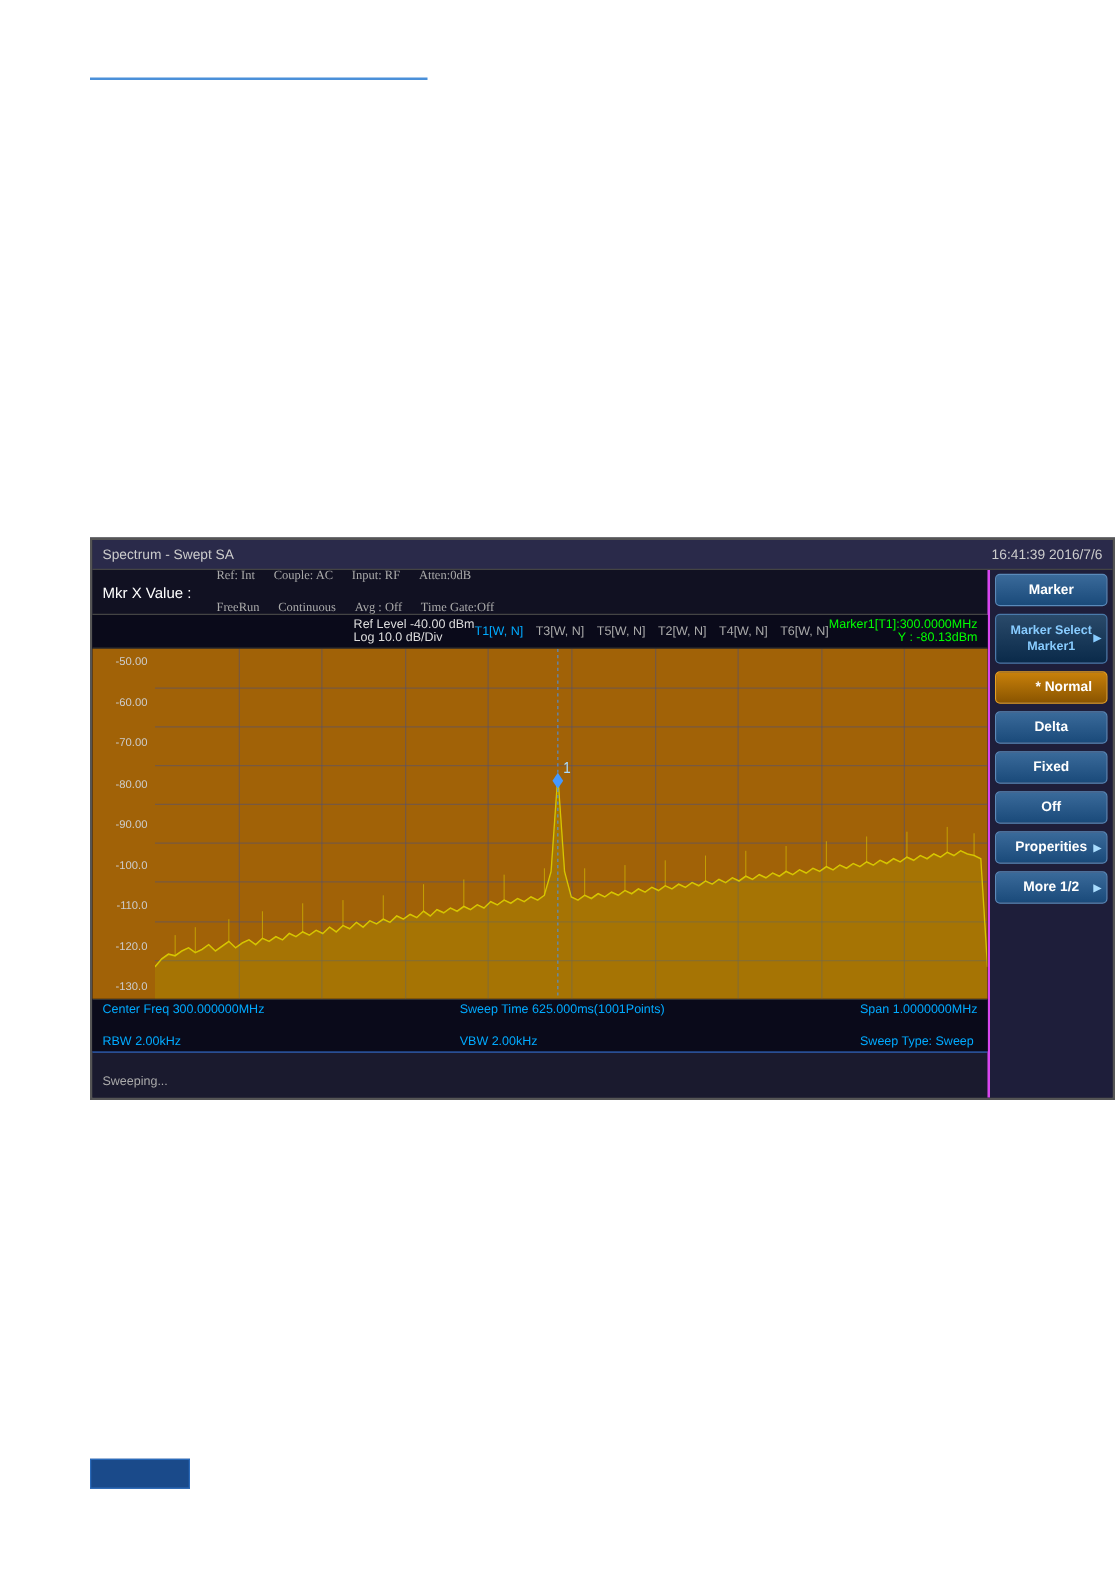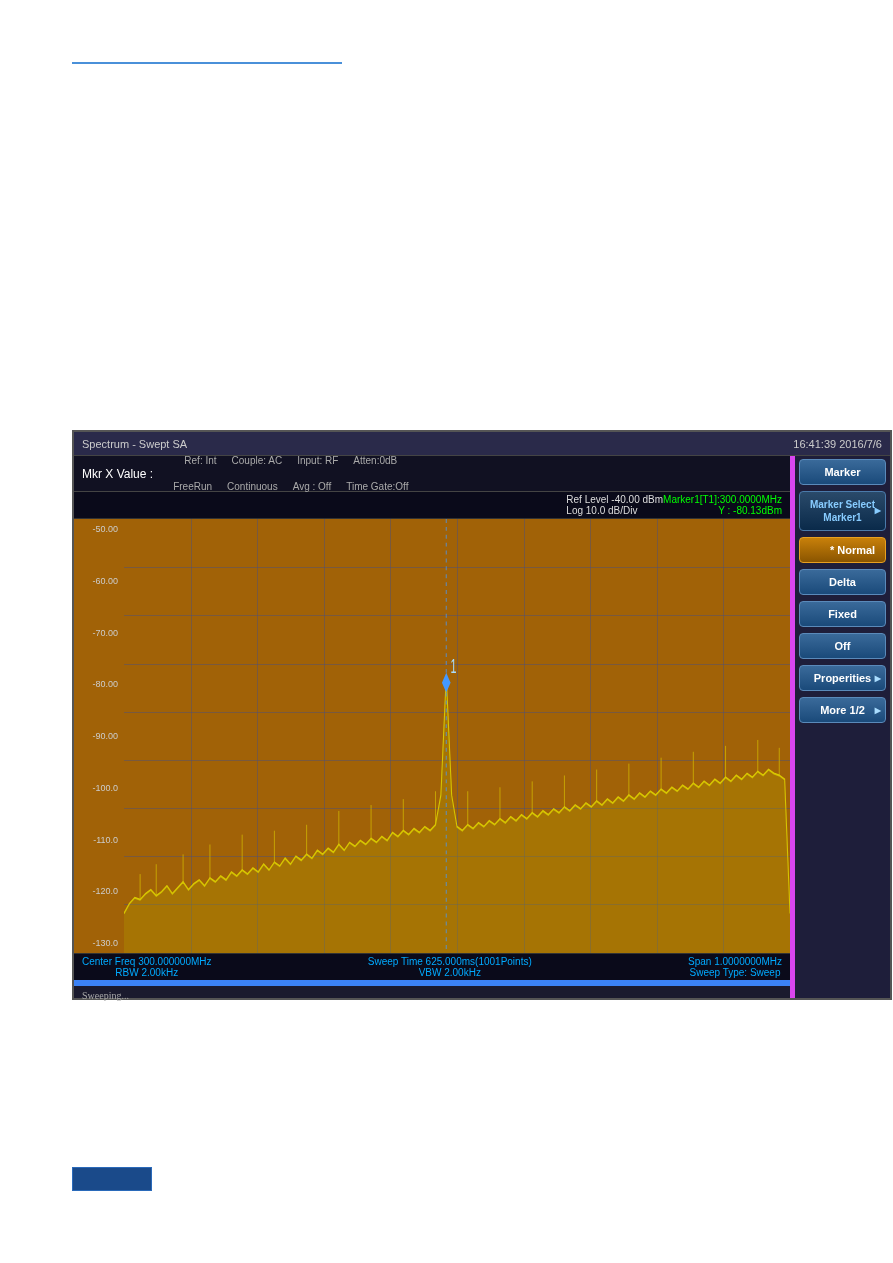"Spectrum - Swept SA" .instrument-panel { height: 570px -> 450px }
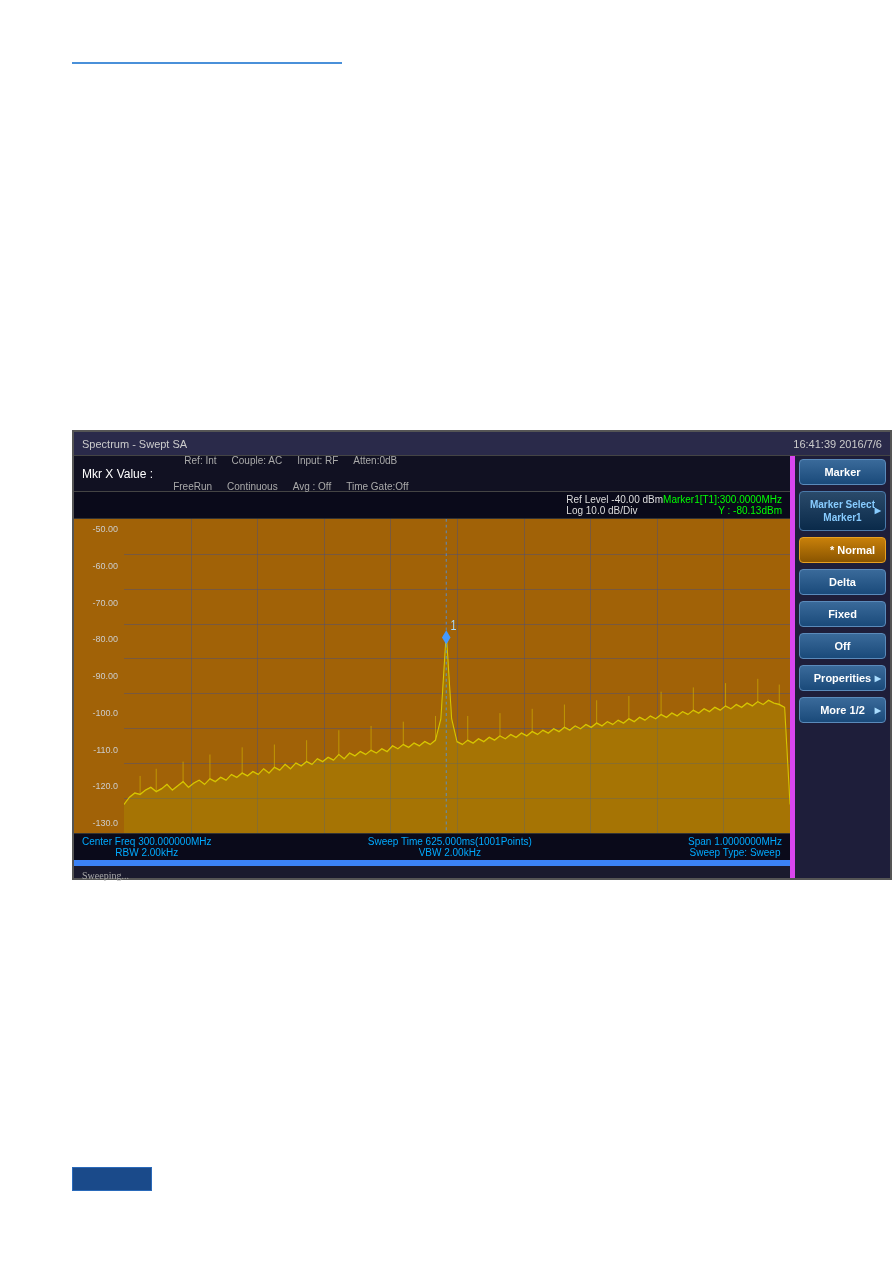"Ref: Int" .mkr-params { align-items: center -> flex-start; font-family: none -> Liberation Serif, serif }
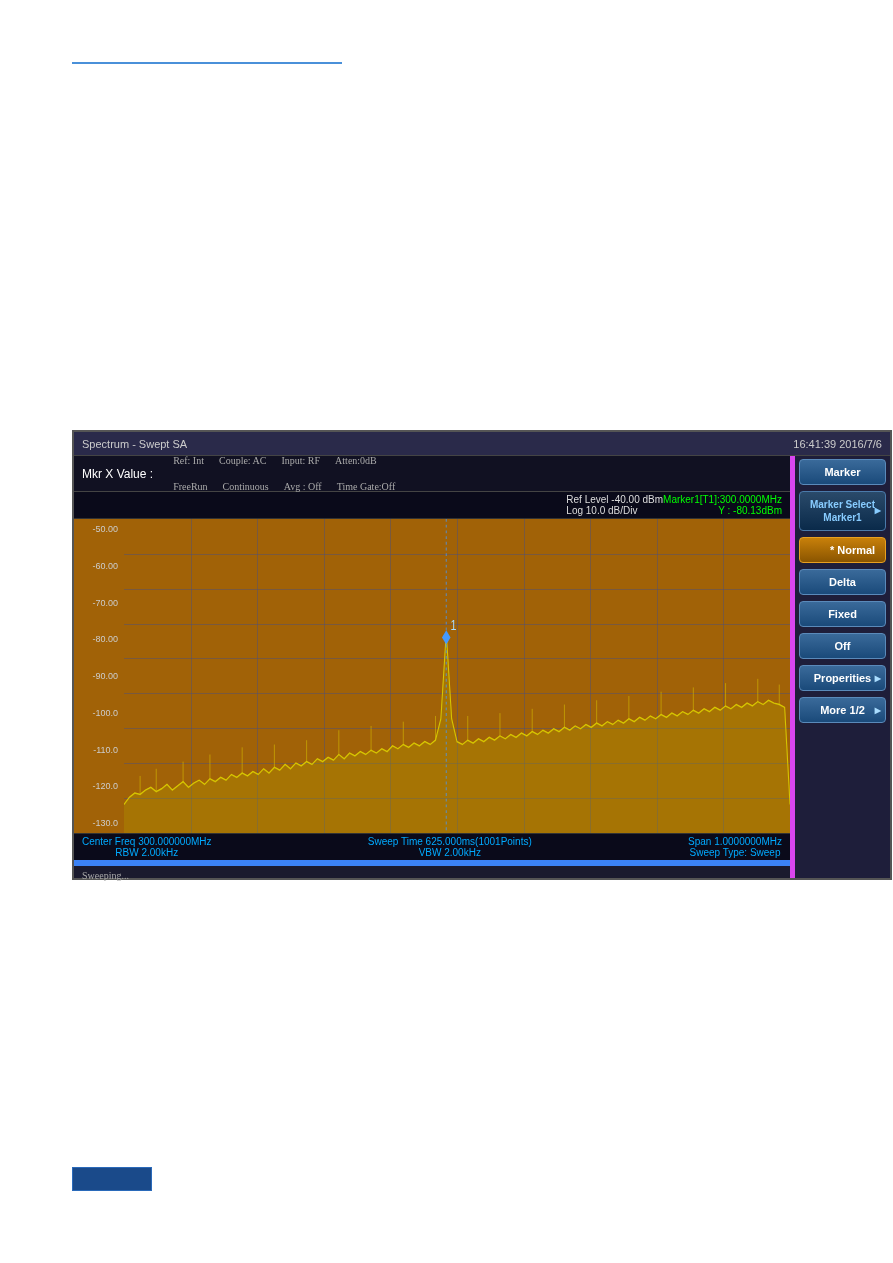"Marker" .right-panel { border-left: 5px solid #d946ef -> 2px solid #d946ef }
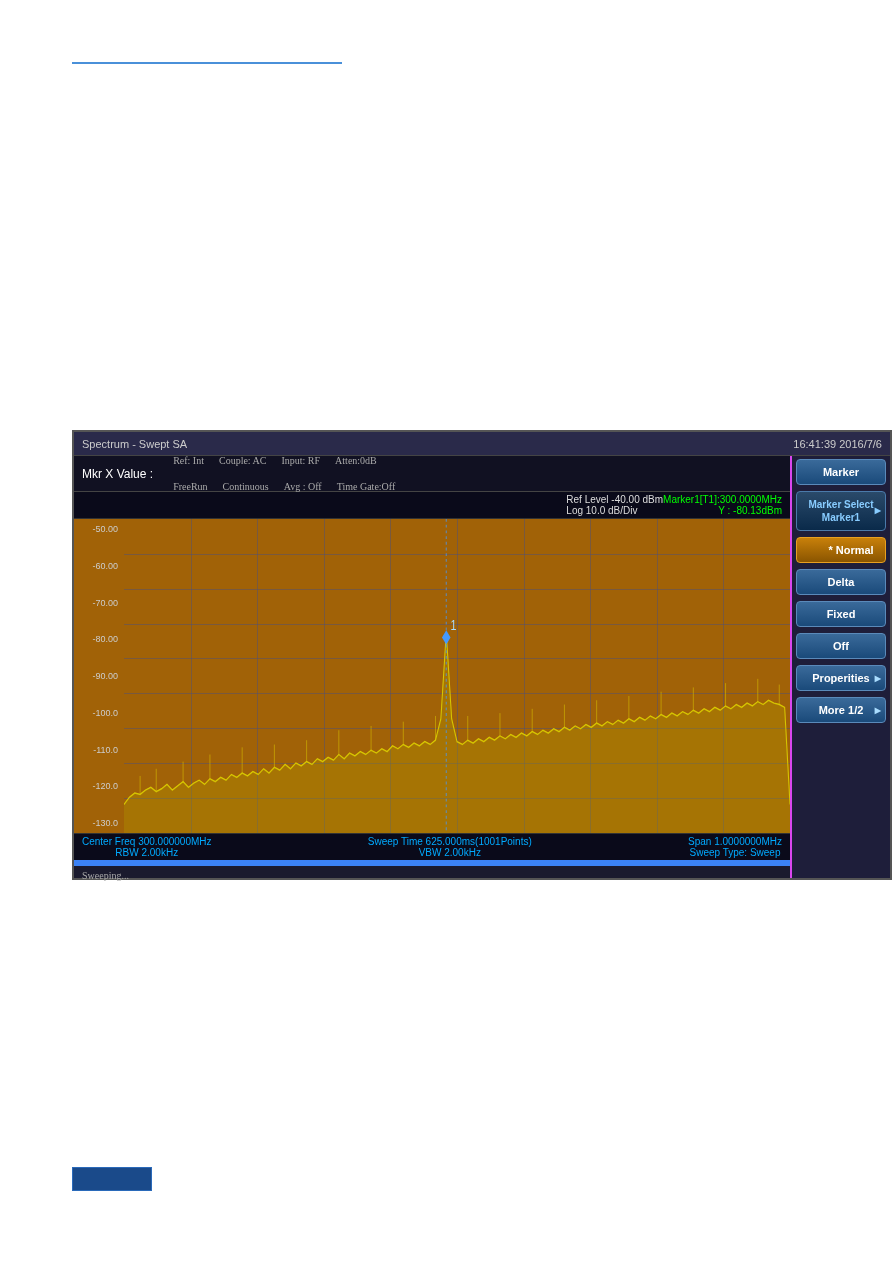"T1[W, N]" div.info-center { html: none -> <div> <span>T1[W, N]</span> <span>T3[W, N]</span> <span>T5[W, N]</span> <span>T2[W, N]</span> <span>T4[W, N]</span> <span>T6[W, N]</span> </div> }
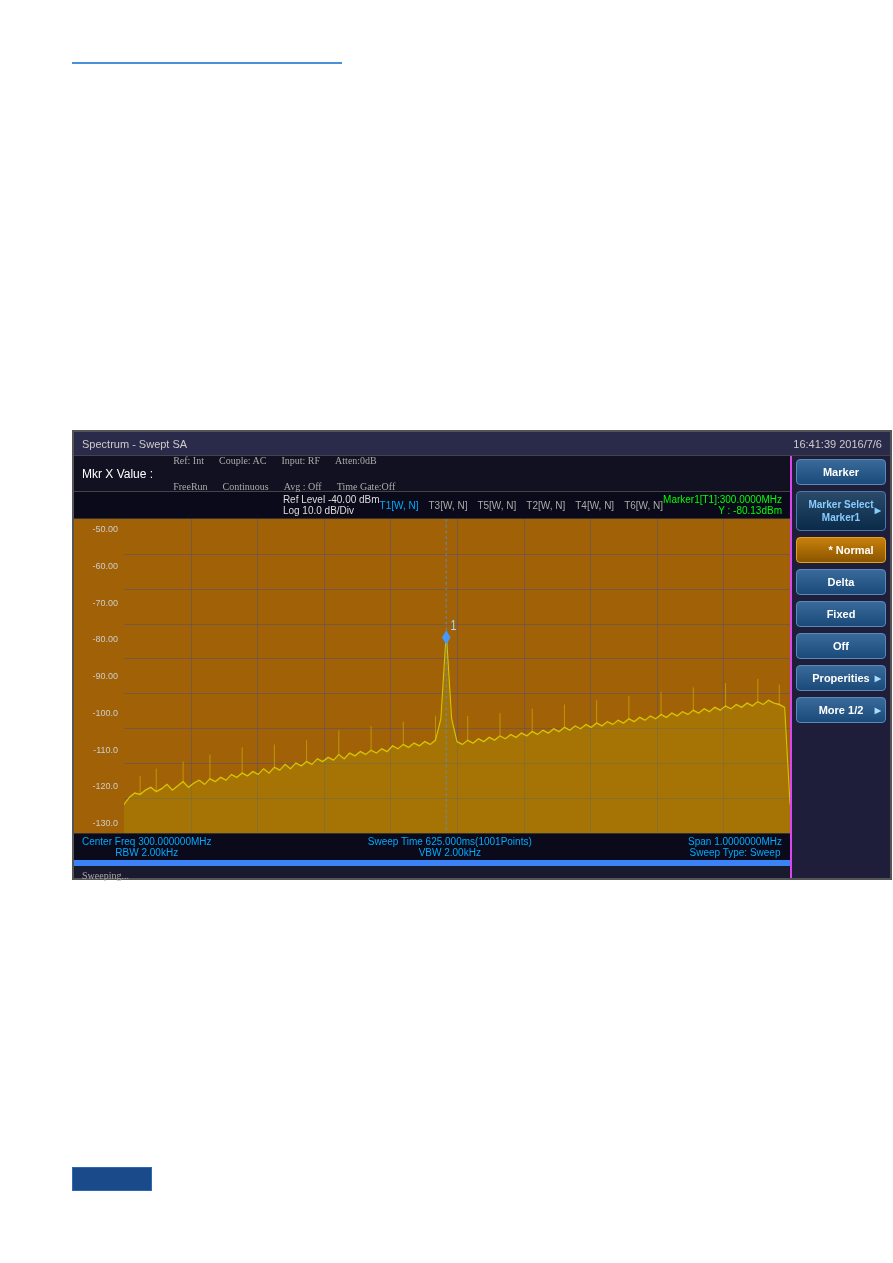"Center Freq 300.000000MHz" .bottom-col { gap: 0 -> 15px; text-align: center -> none }
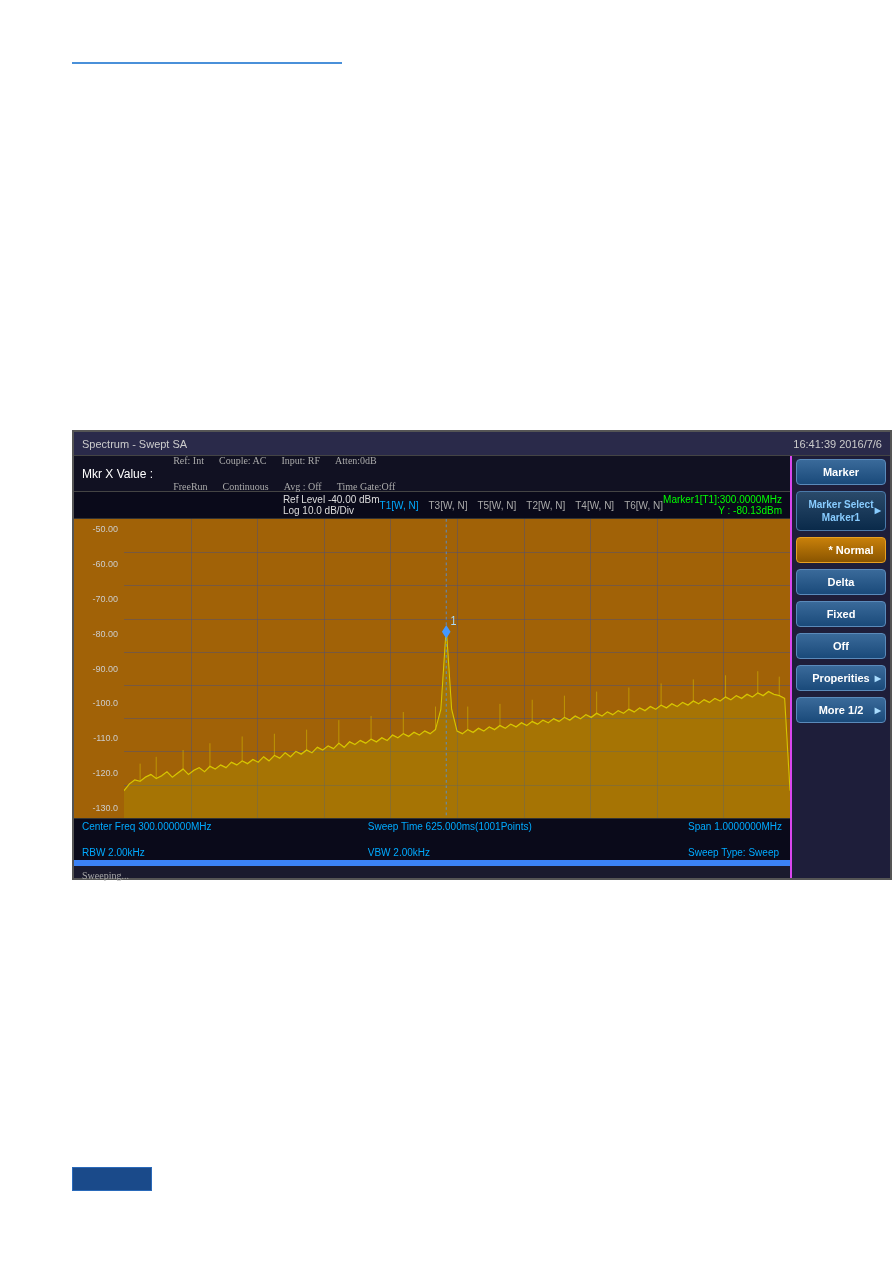"Sweeping..." .status-bar { border-top: 6px solid #3b82f6 -> 1px solid #3b82f6; font-family: Liberation Serif, serif -> none; padding: 4px 8px -> 18px 8px }
